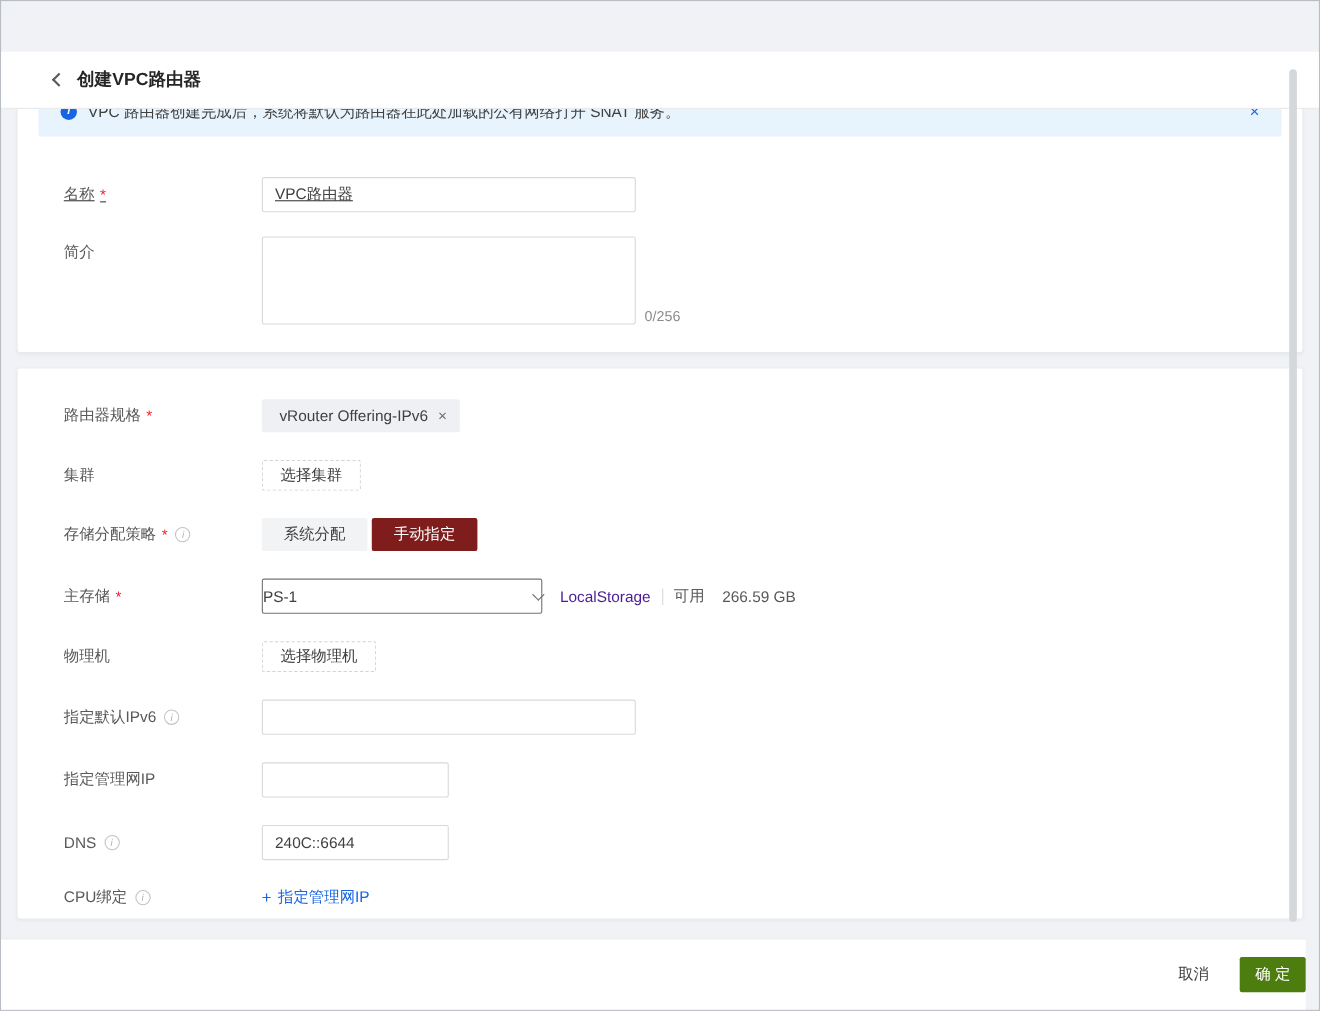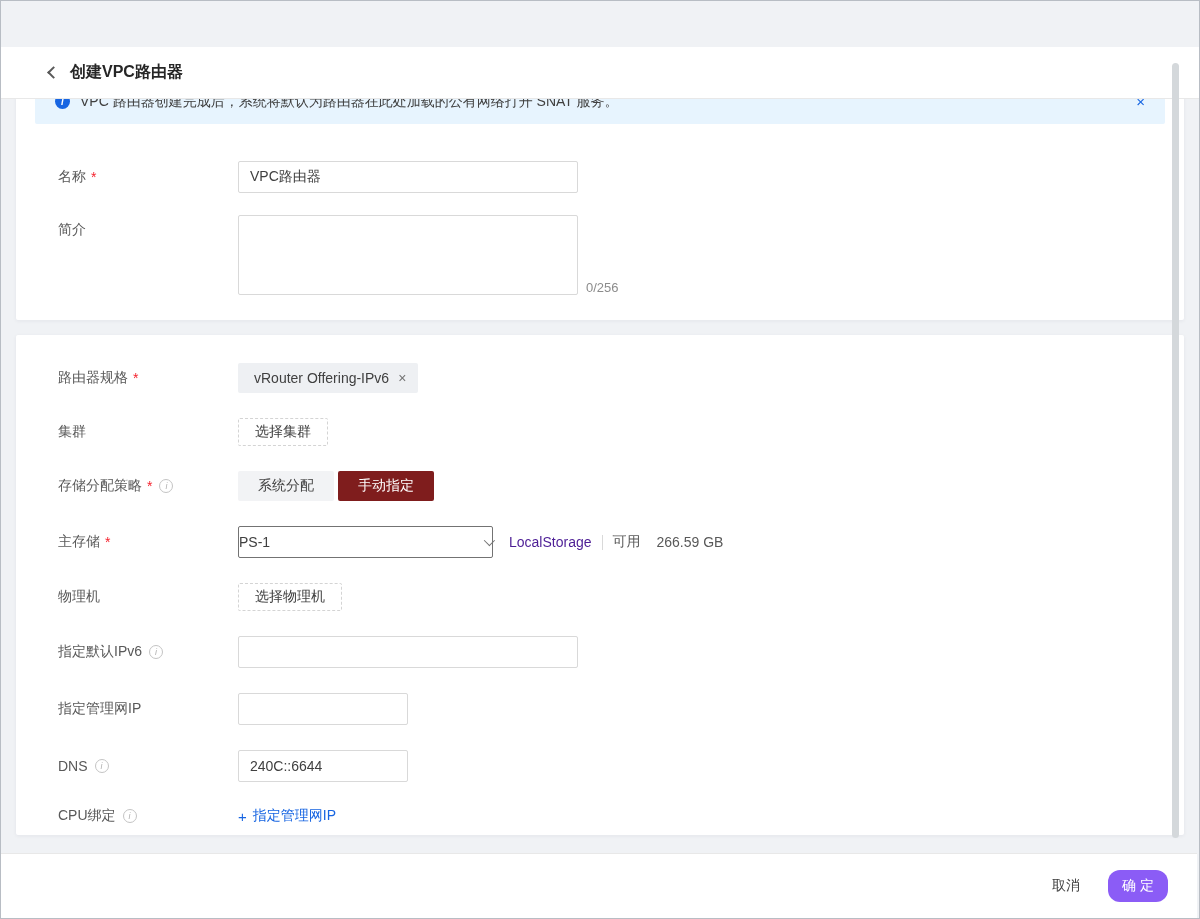"名称" .row-name { text-decoration: none -> underline }
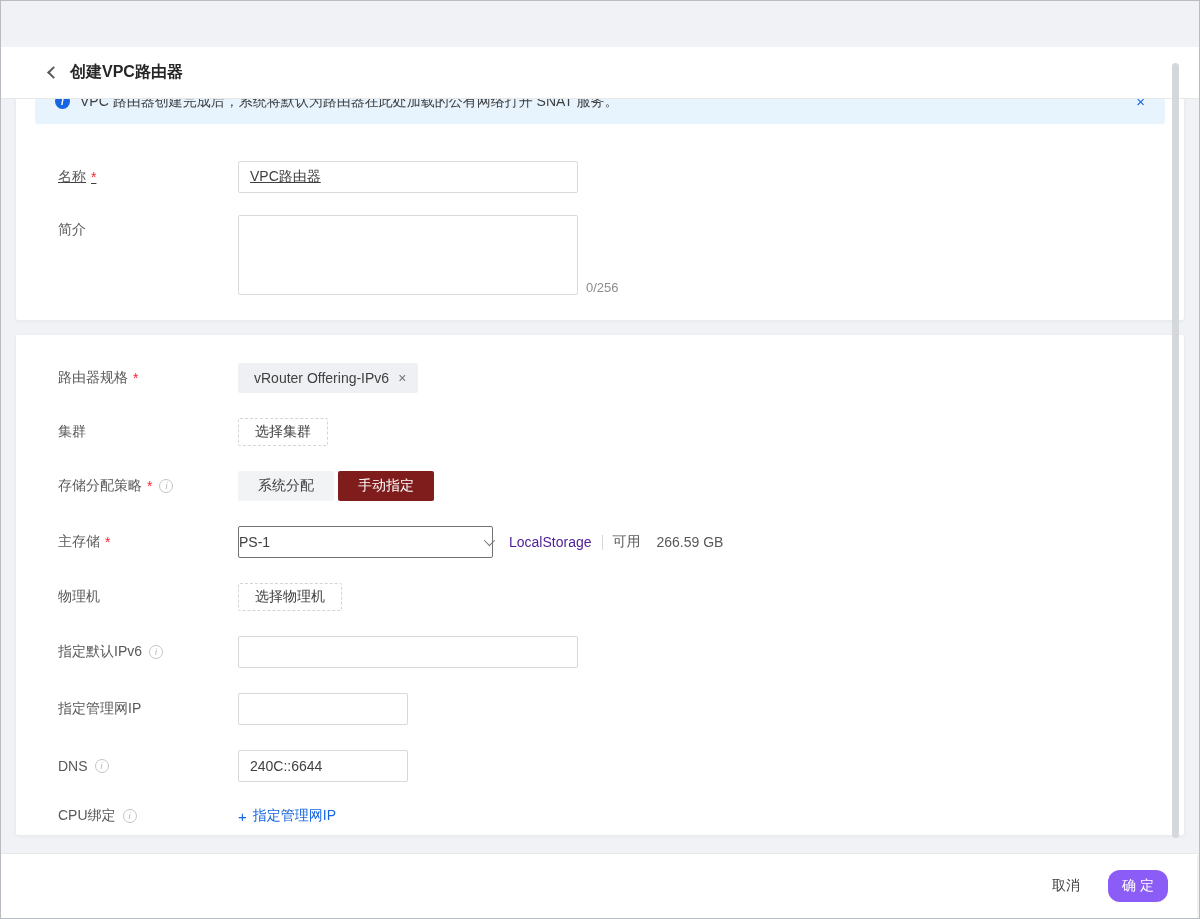"取消" .page-footer { padding-right: 29px -> none; right: 2px -> 12px }
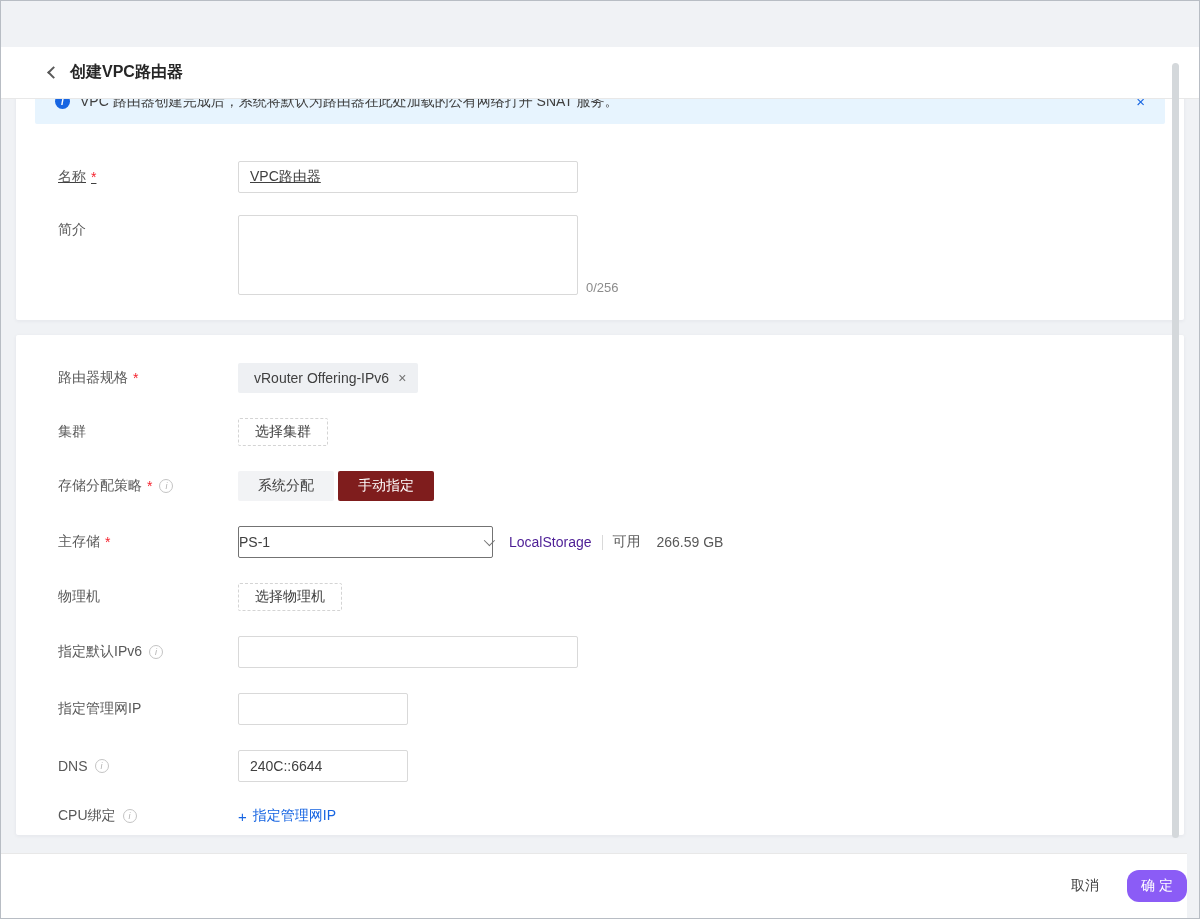"确 定" .btn-ok { background: #8b5cf6 -> #4d7c0f; border-radius: 12px -> 2px }
